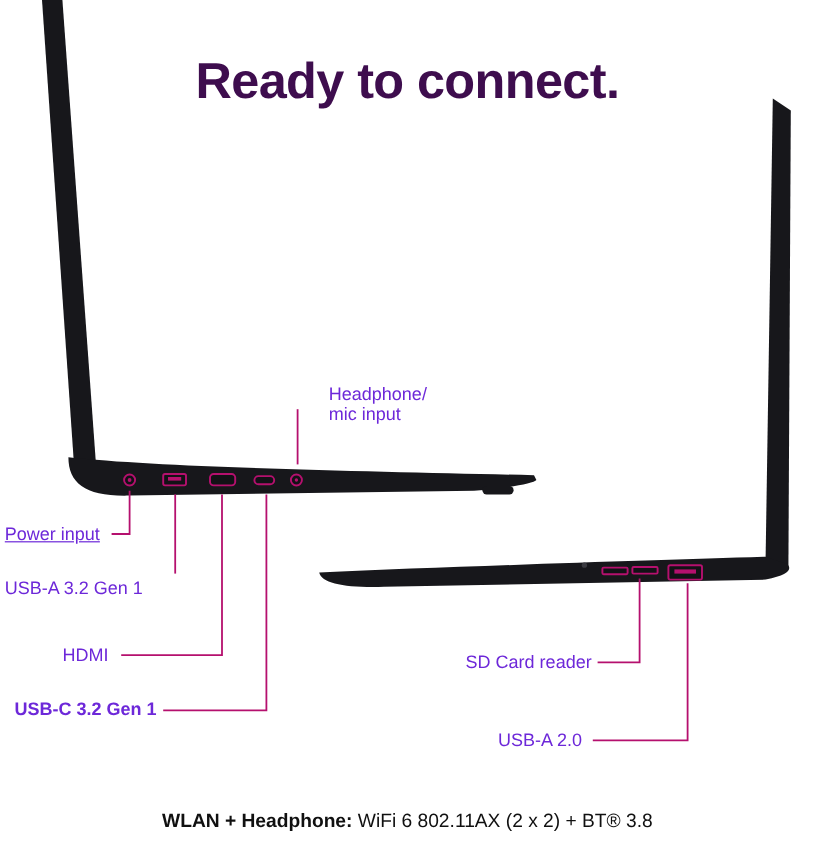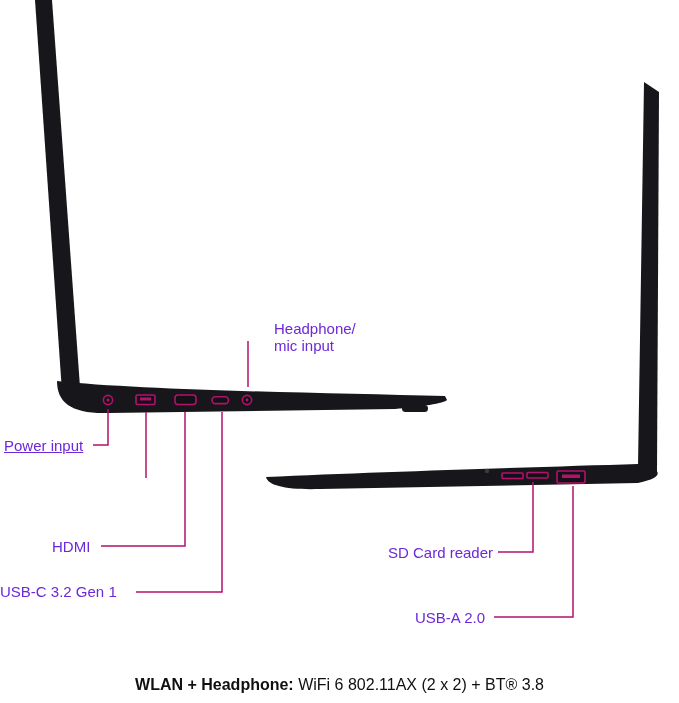"Ready to connect." div.title { html: none -> <div>Ready to connect.</div> }
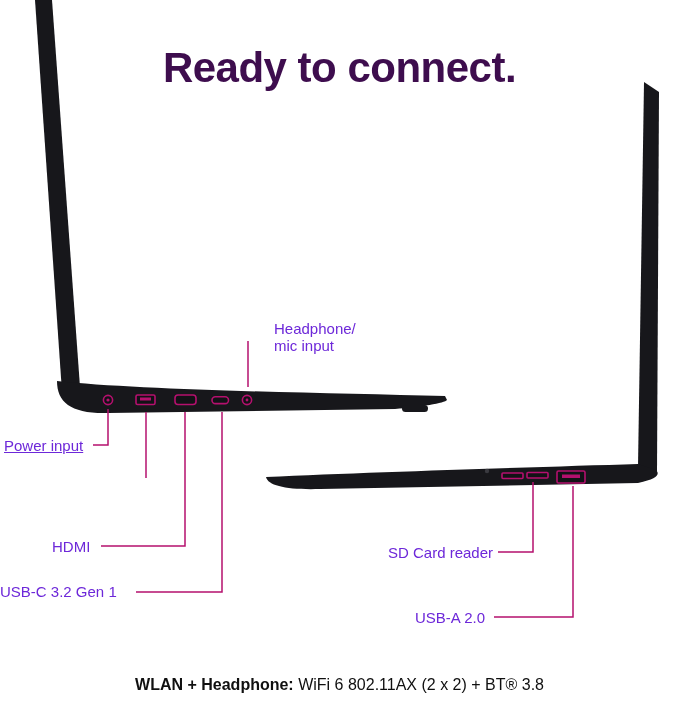"USB-A 3.2 Gen 1" div.callout { html: none -> <div>USB-A 3.2 Gen 1</div> }
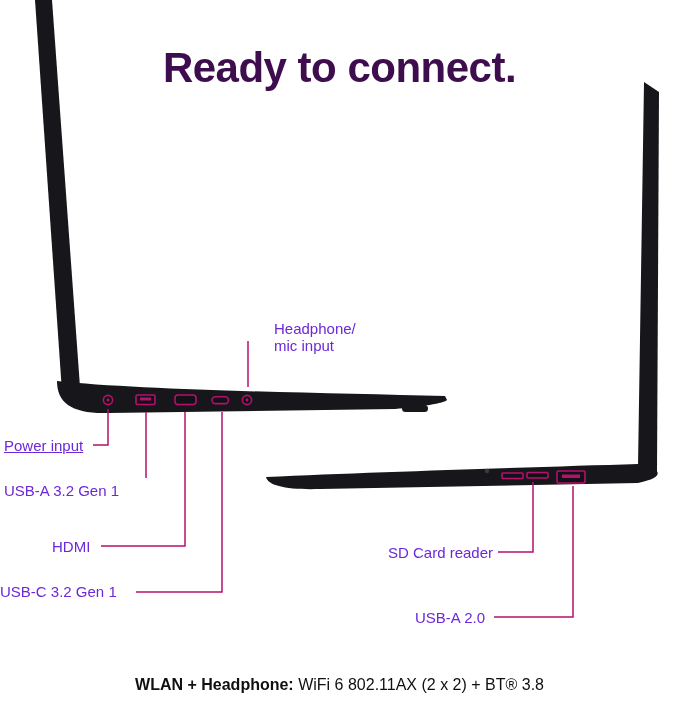"USB-C 3.2 Gen 1" div.callout { font-weight: none -> bold; left: 0 -> 12px }
